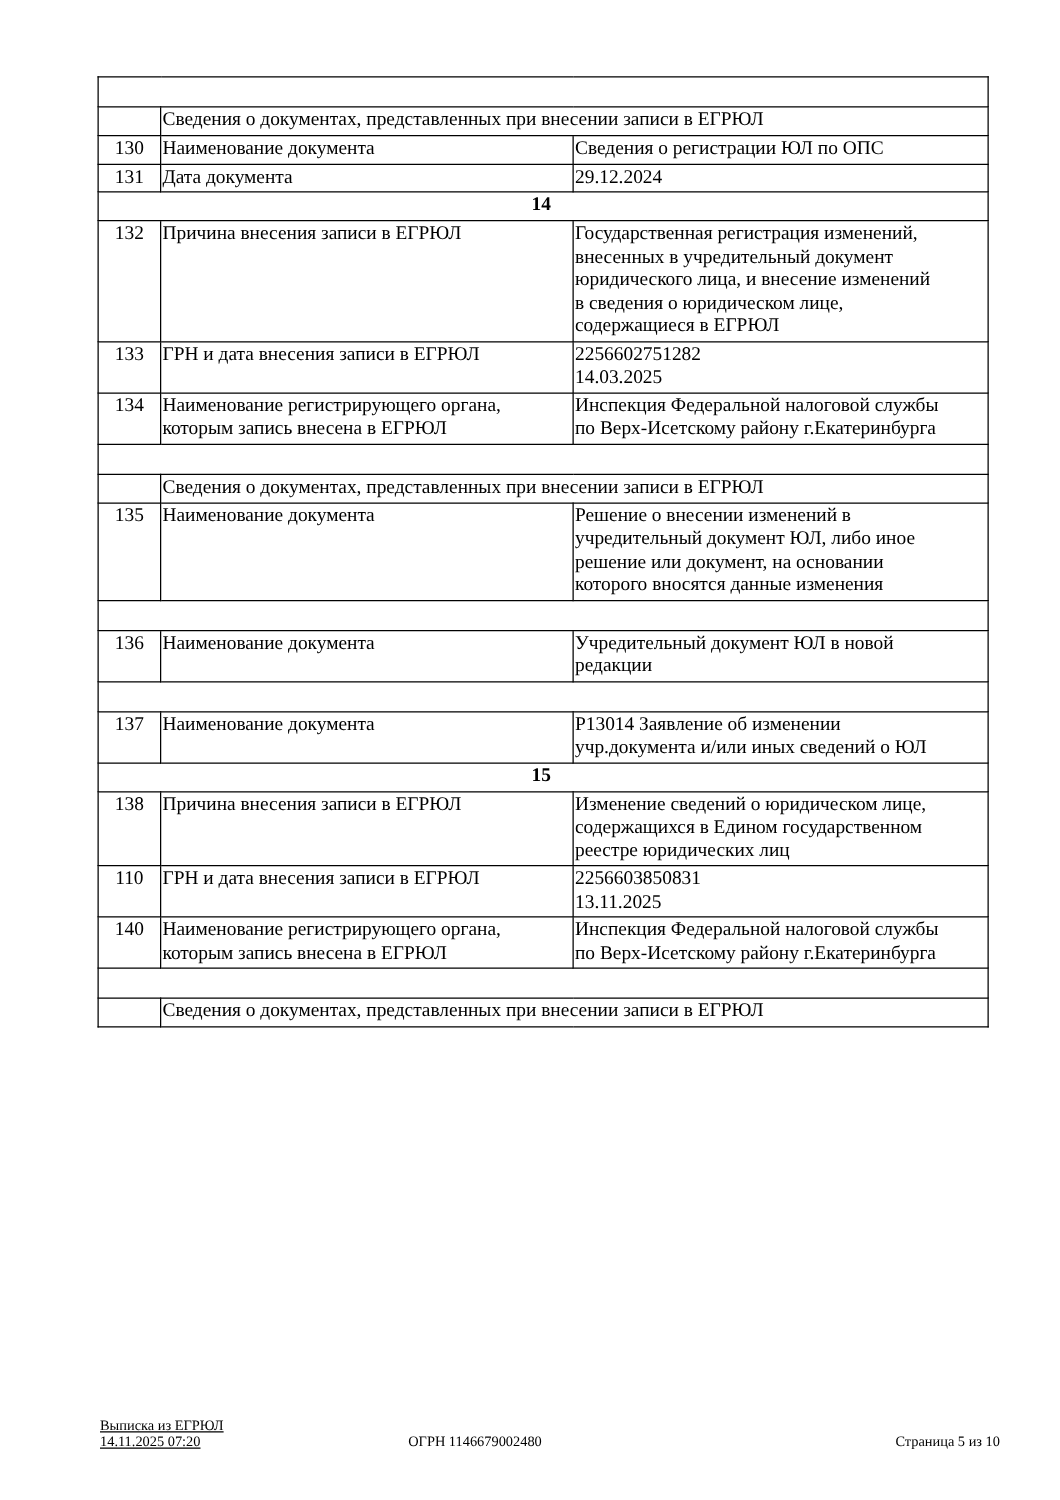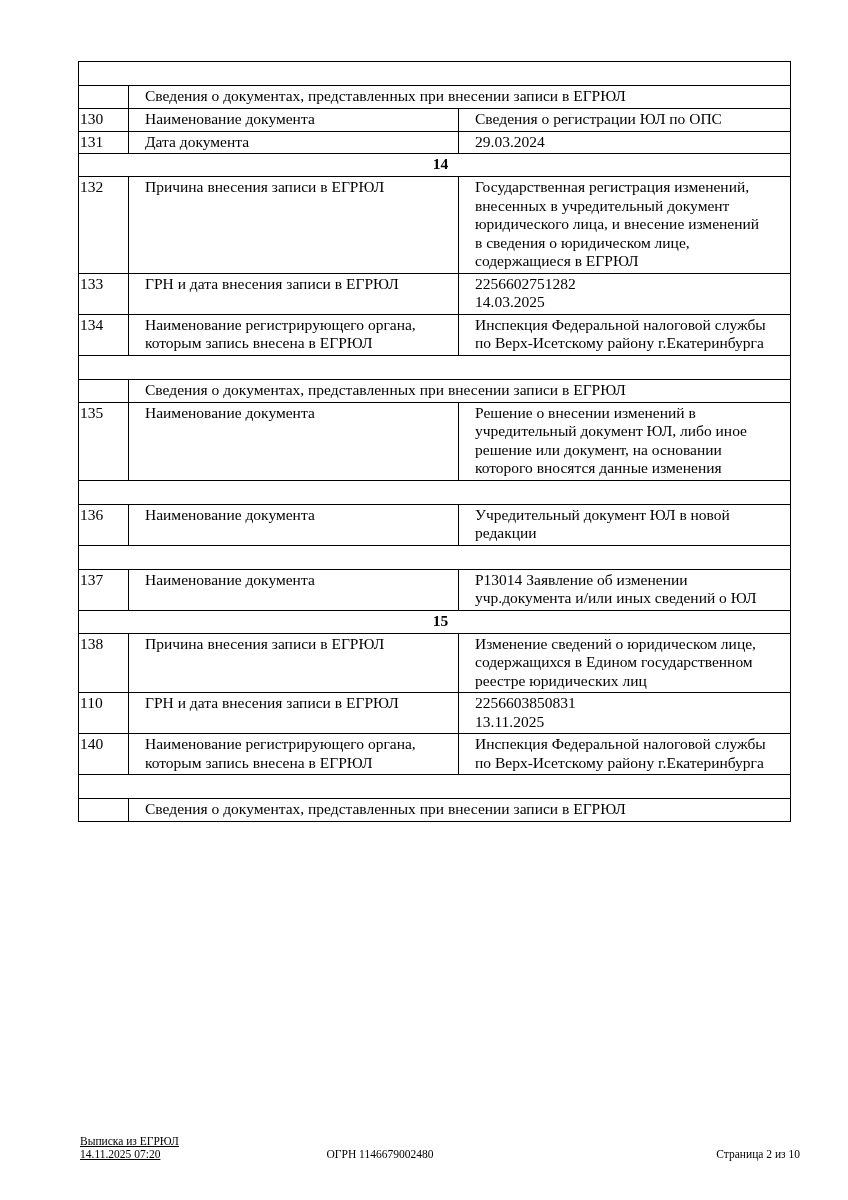"Сведения о документах, представленных" .doc-table td { padding: 1px 4px 2px 16px -> 1px 4px 2px 1px }
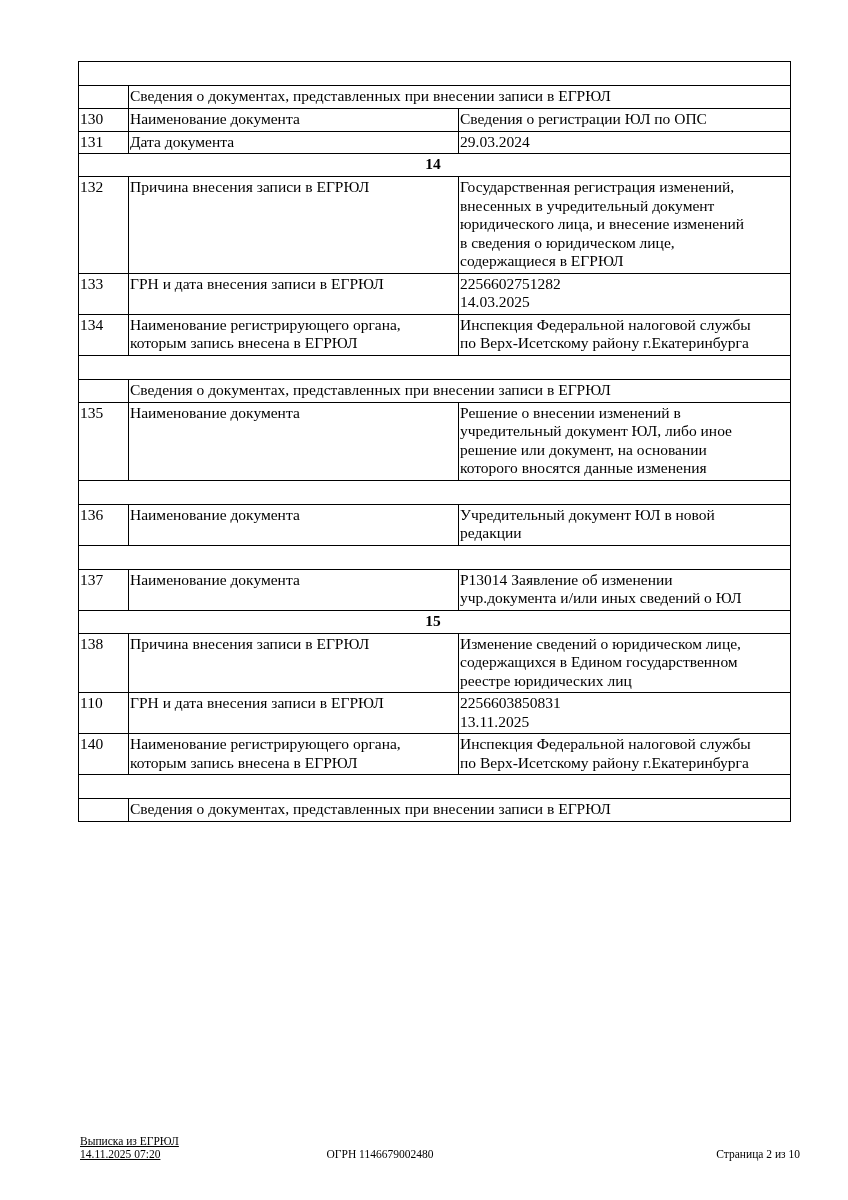"130" .doc-table td.num { text-align: left -> center }
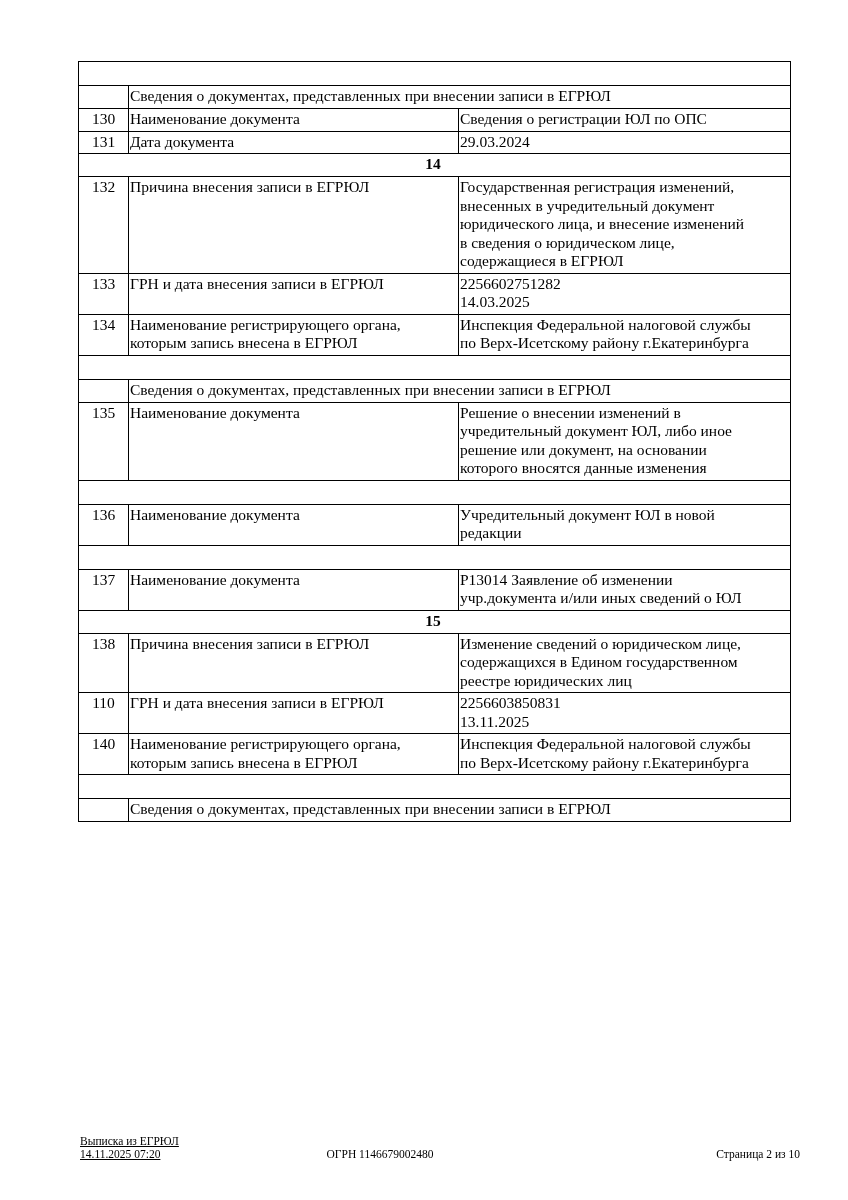"29.03.2024" td { text: 29.03.2024 -> 29.12.2024 }
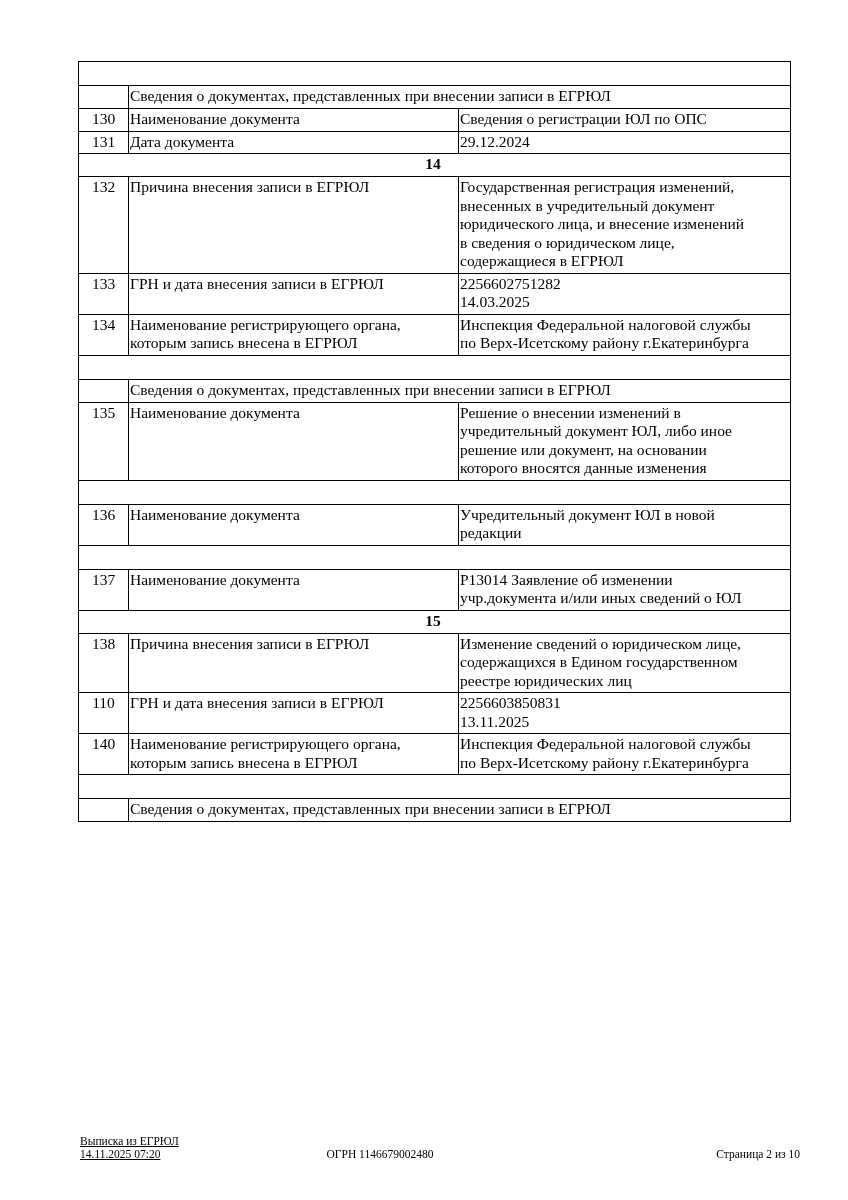"Страница 2 из 10" div.footer-right { text: 2 -> 5 }
